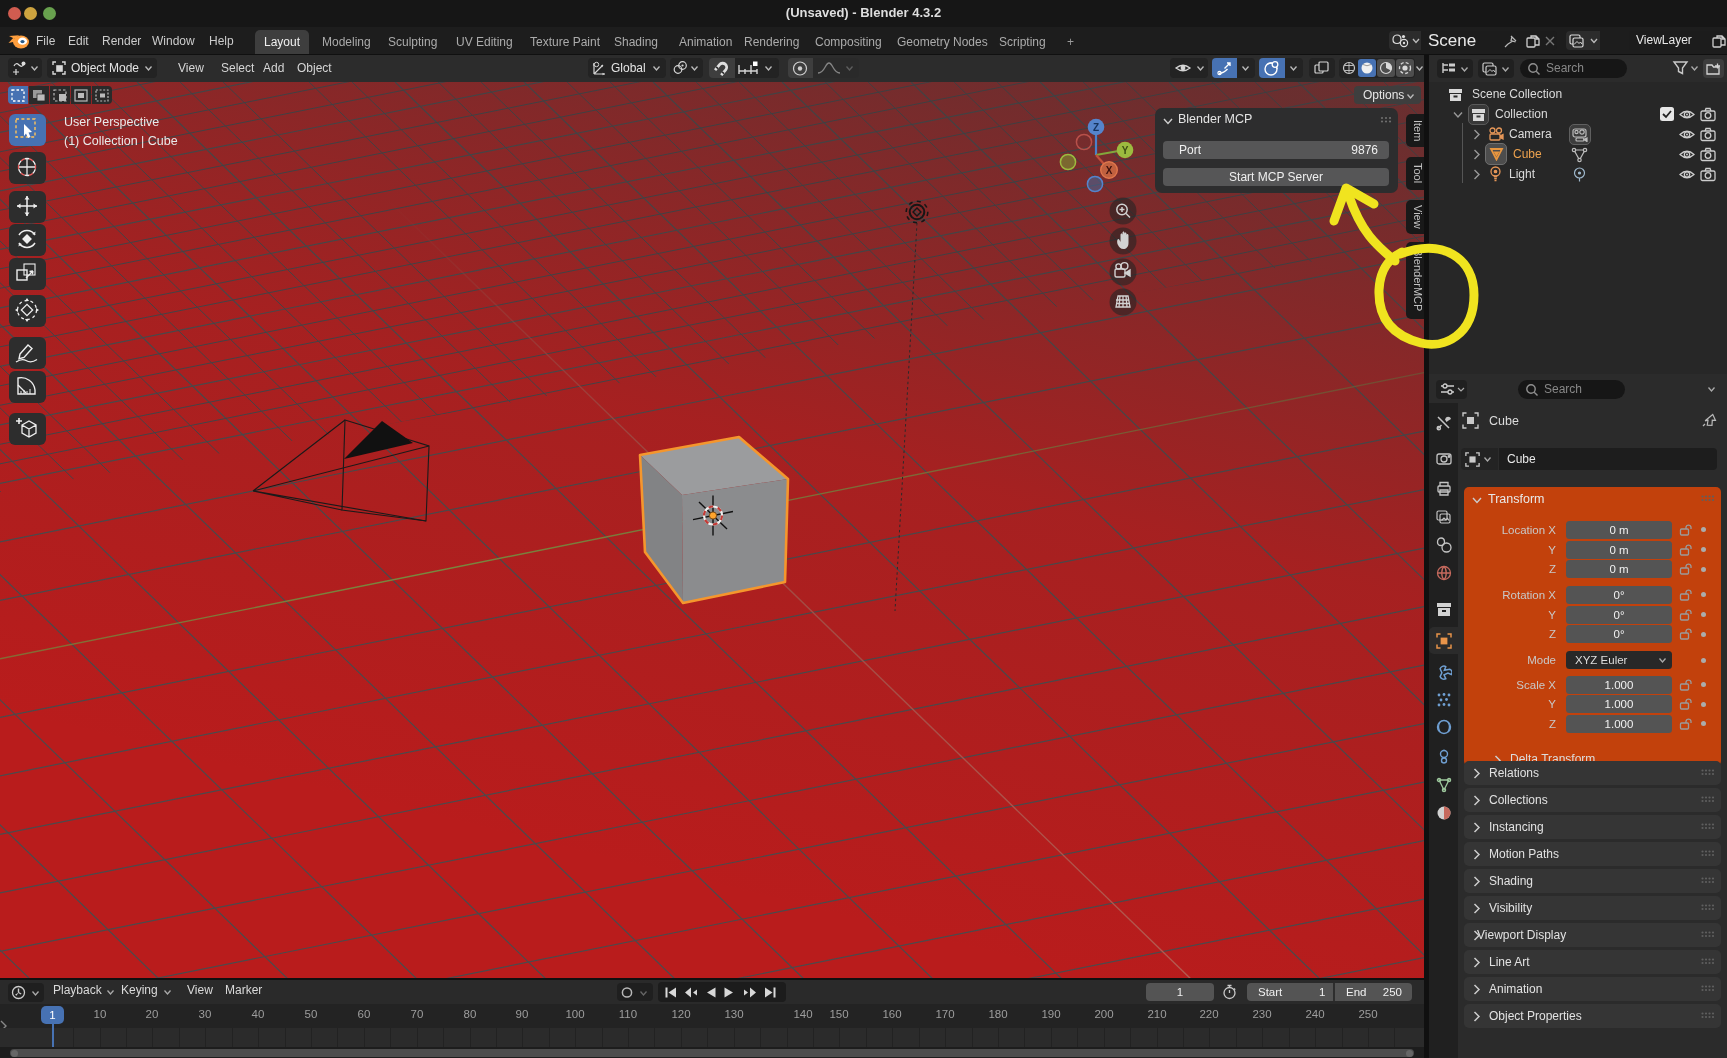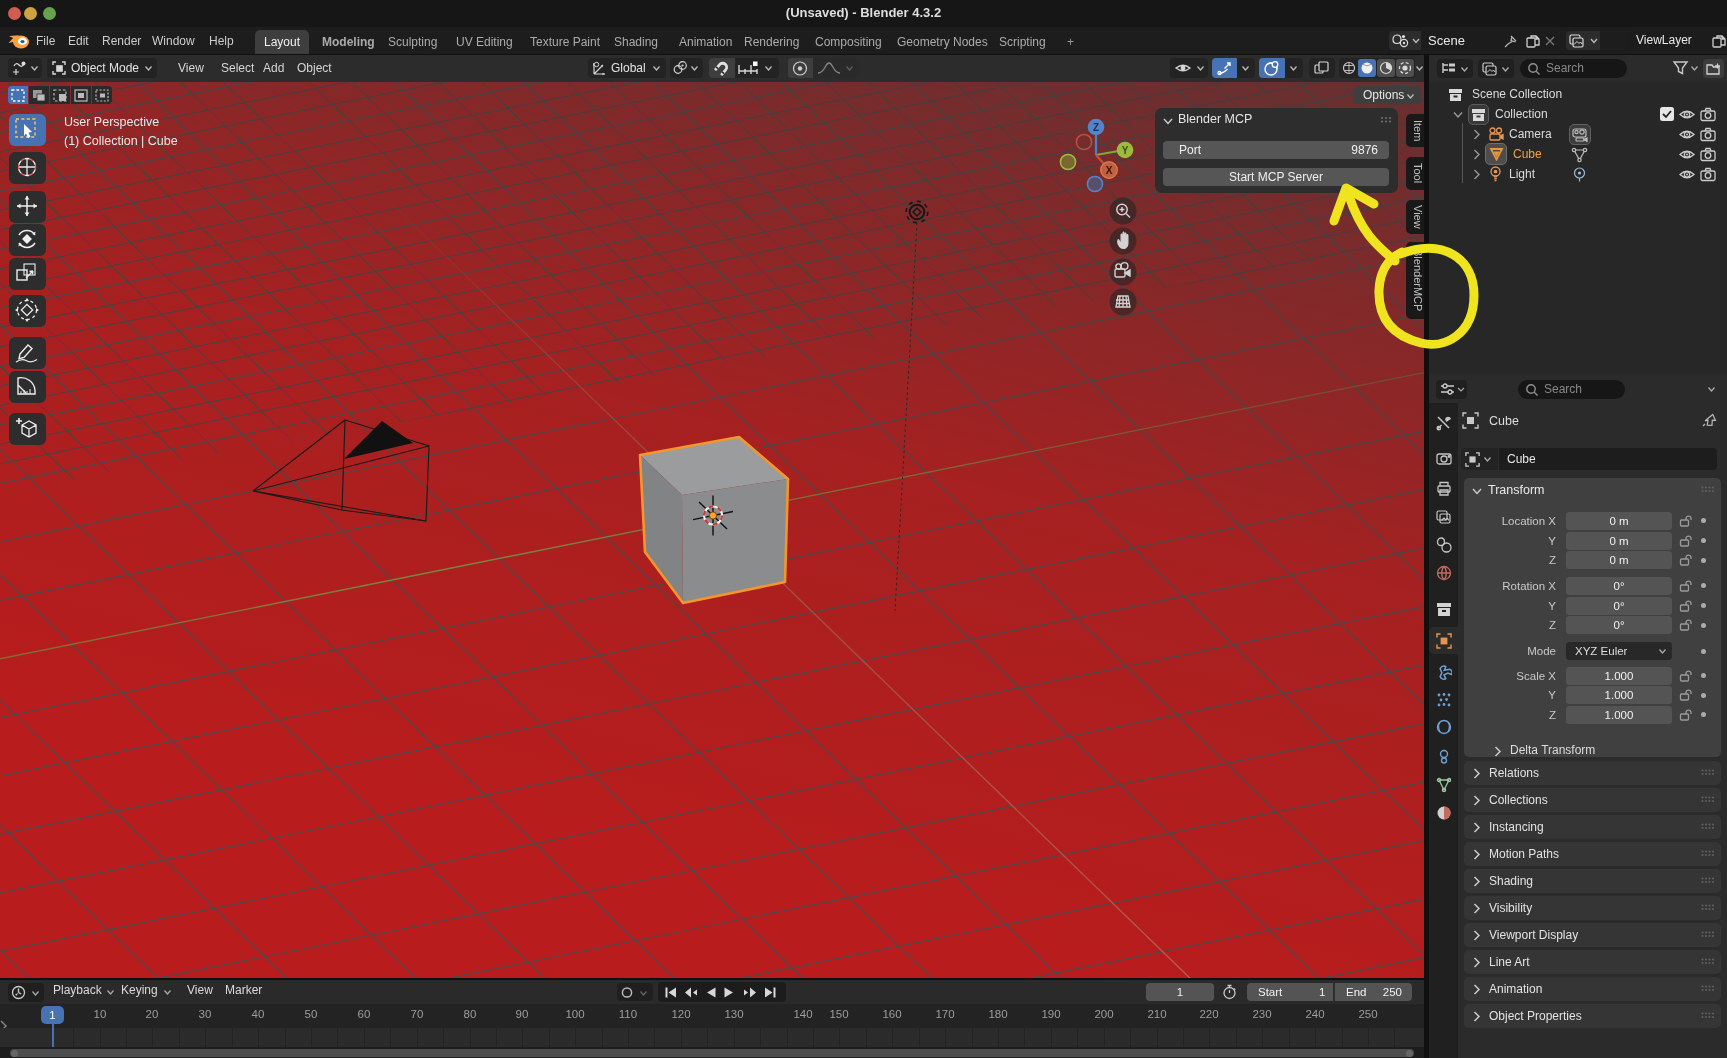"Modeling" div.wstab { font-weight: bold -> none }
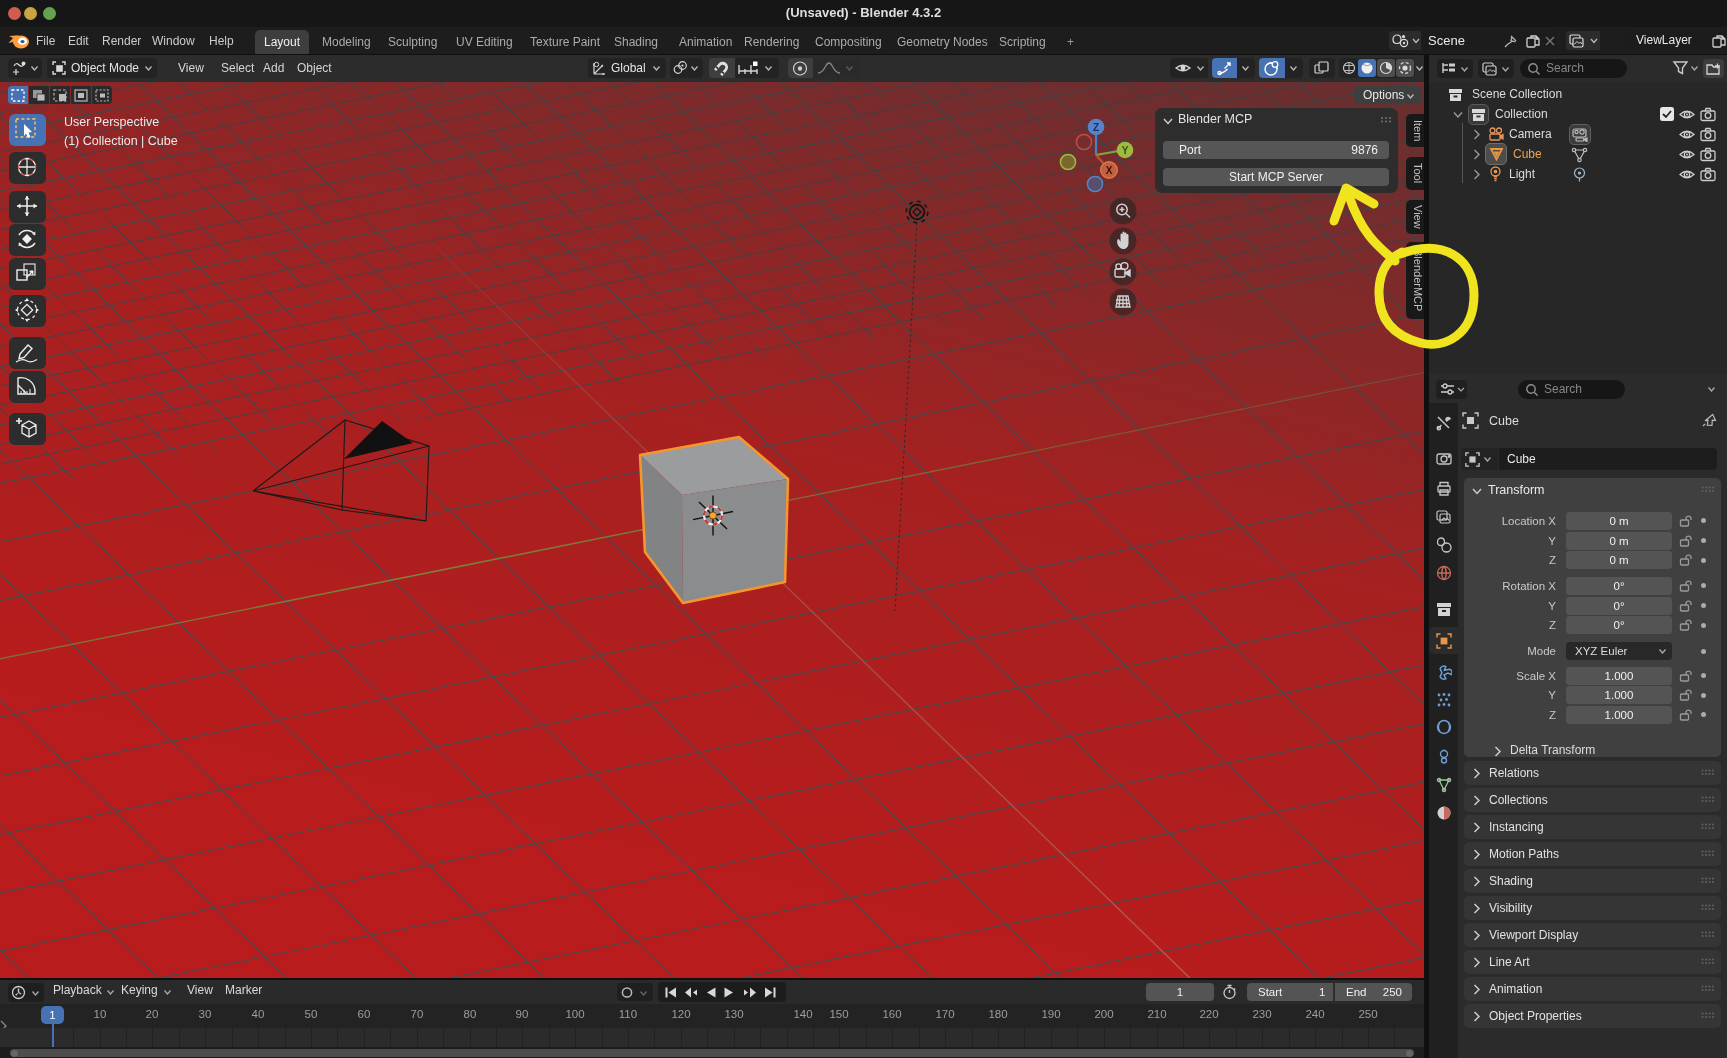"Scene" div.abs { font-size: 13px -> 17px }
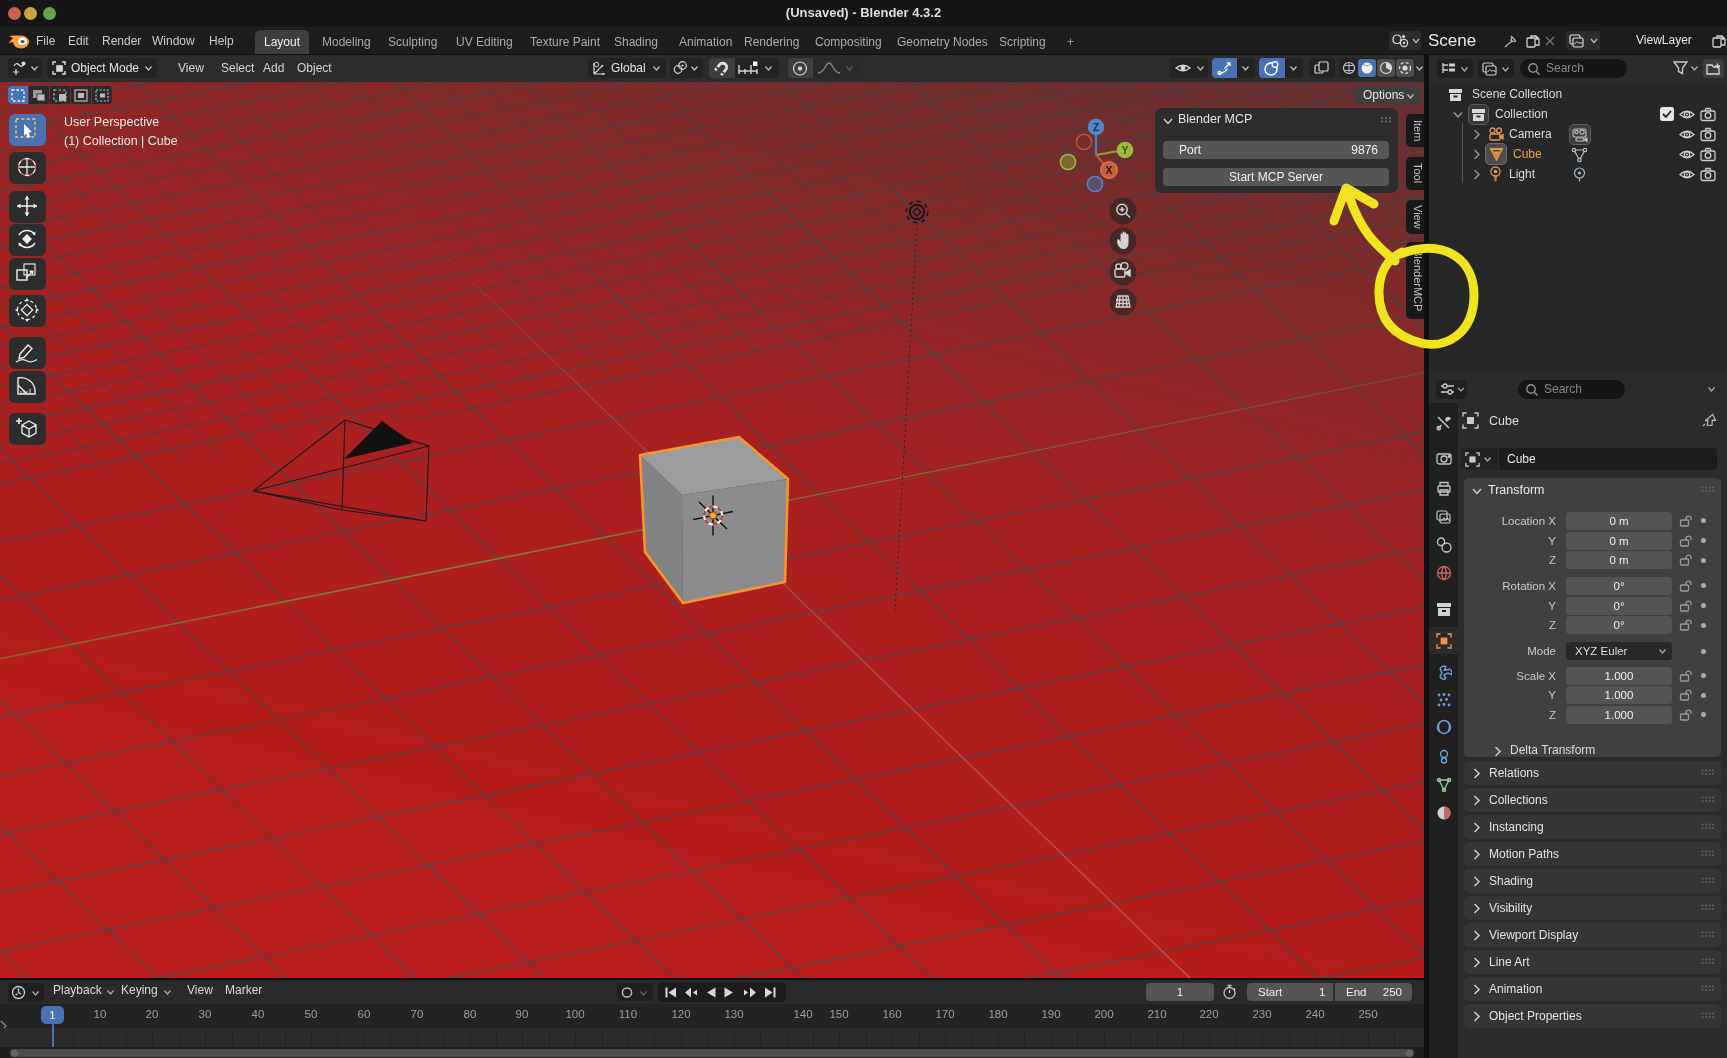"Transform" div.abs { background: #404040 -> #c2410c; top: 102px -> 111px }
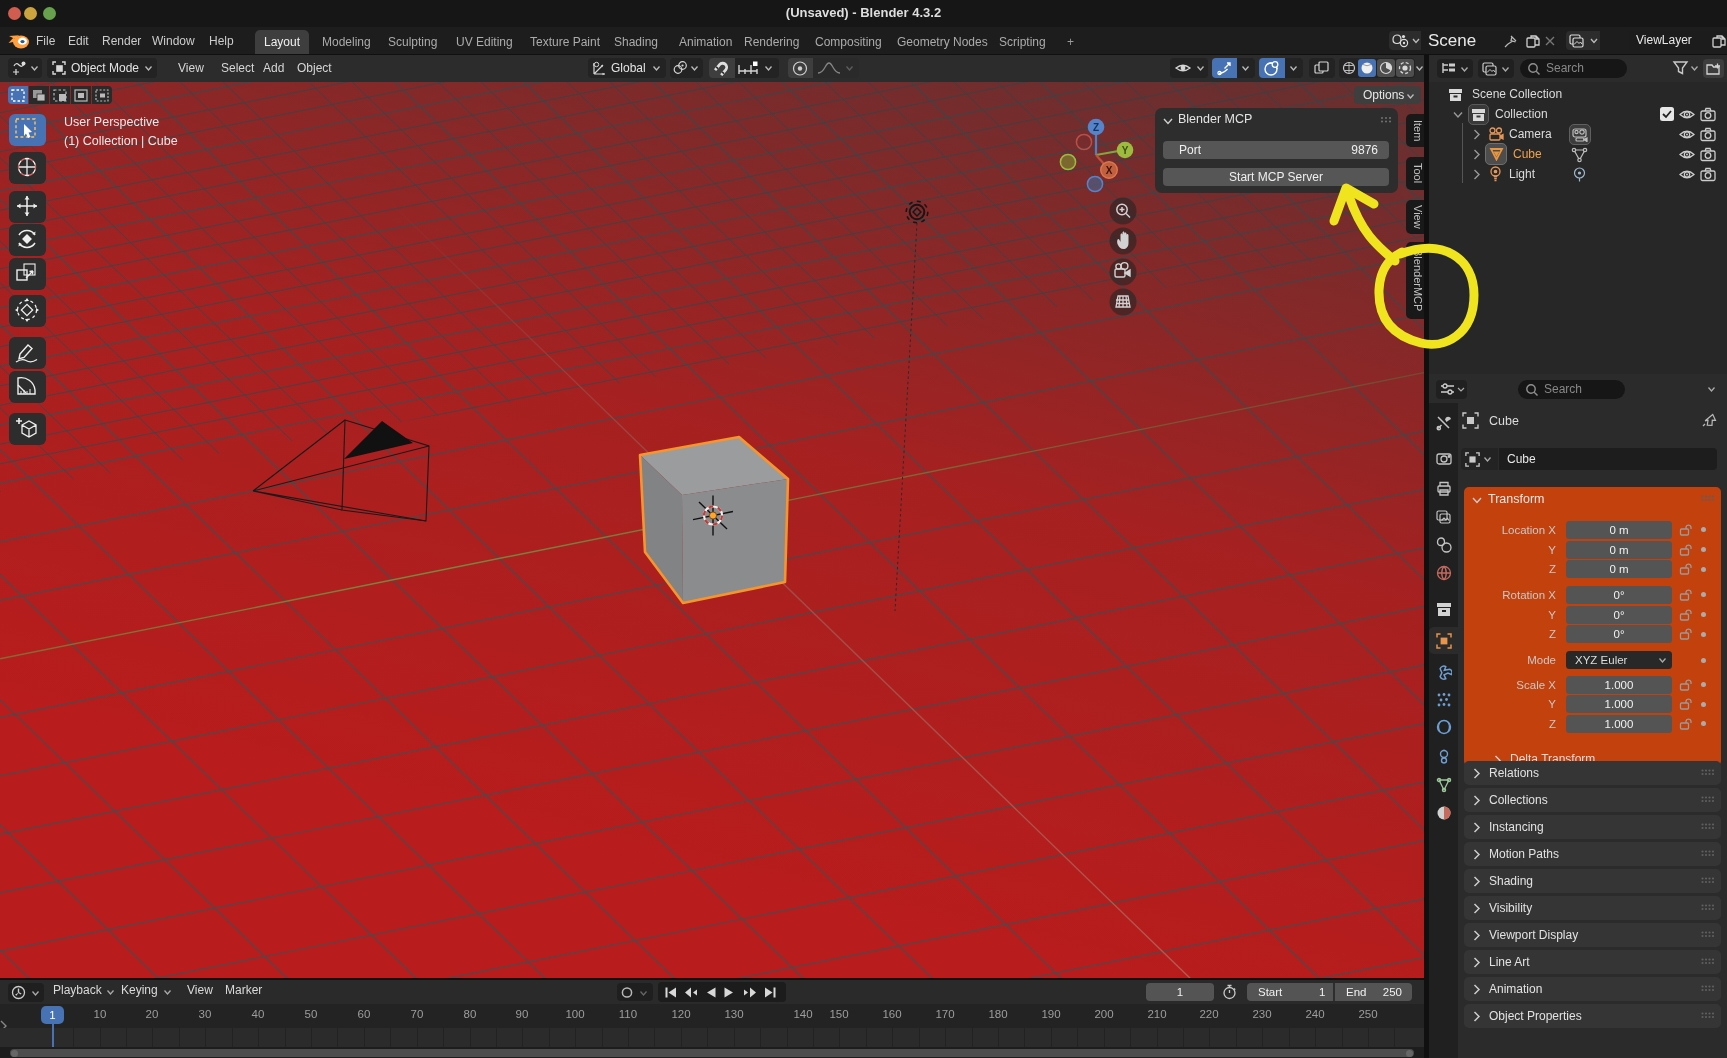"Viewport Display" span { margin-left: 25px -> 13px }
